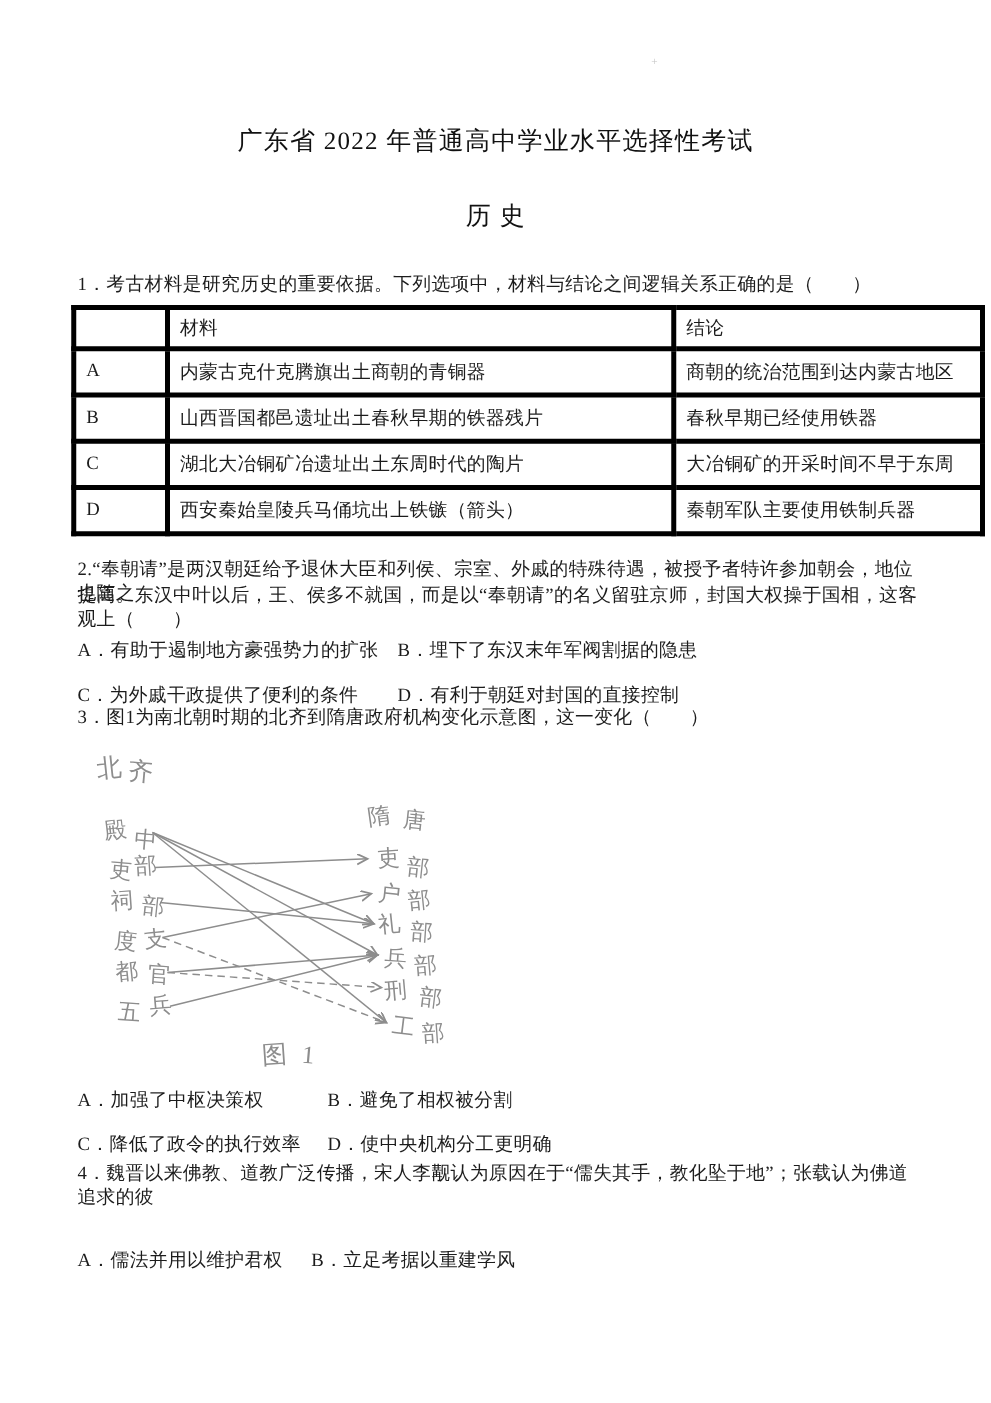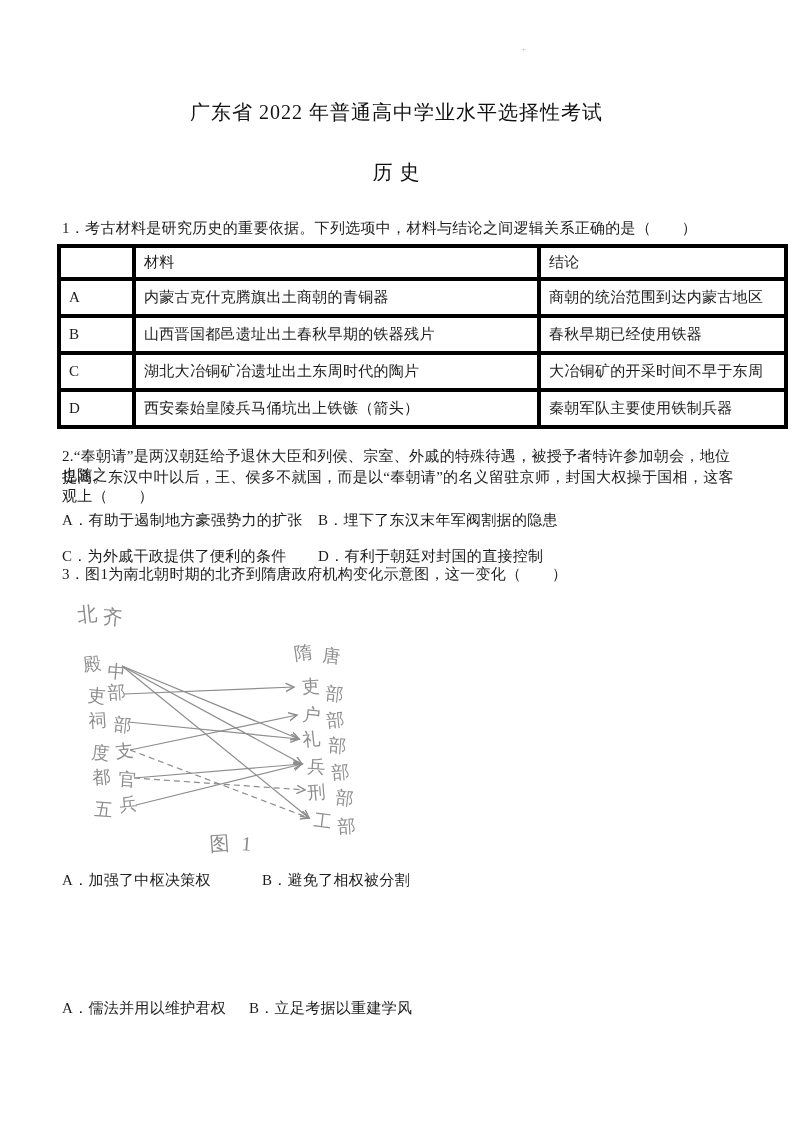"C．降低了政令的执行效率" div.optrow { html: none -> <div> <span>C．降低了政令的执行效率</span> <span>D．使中央机构分工更明确</span> </div> }
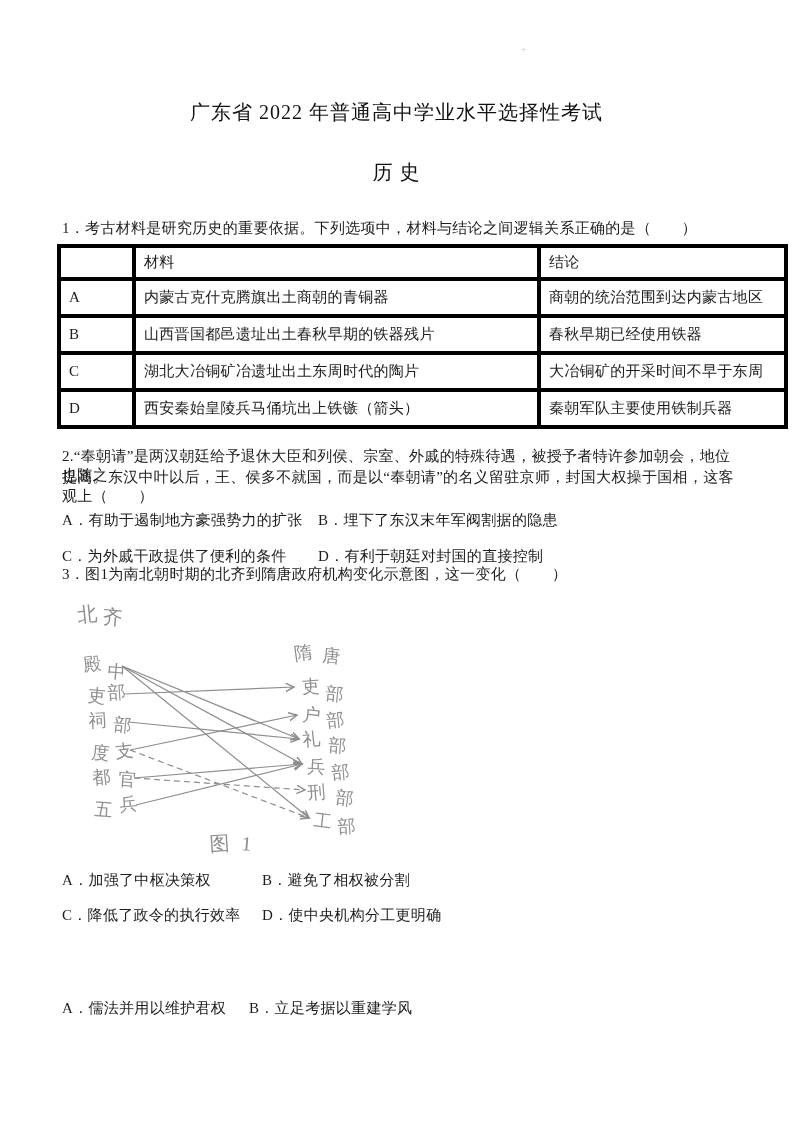"4．魏晋以来佛教、道教广泛传播，宋人李觏认为原因在于“儒失其手，教化坠于地”；张" div.stem { html: none -> <div>4．魏晋以来佛教、道教广泛传播，宋人李觏认为原因在于“儒失其手，教化坠于地”；张载认为佛道追求的彼</div> }
